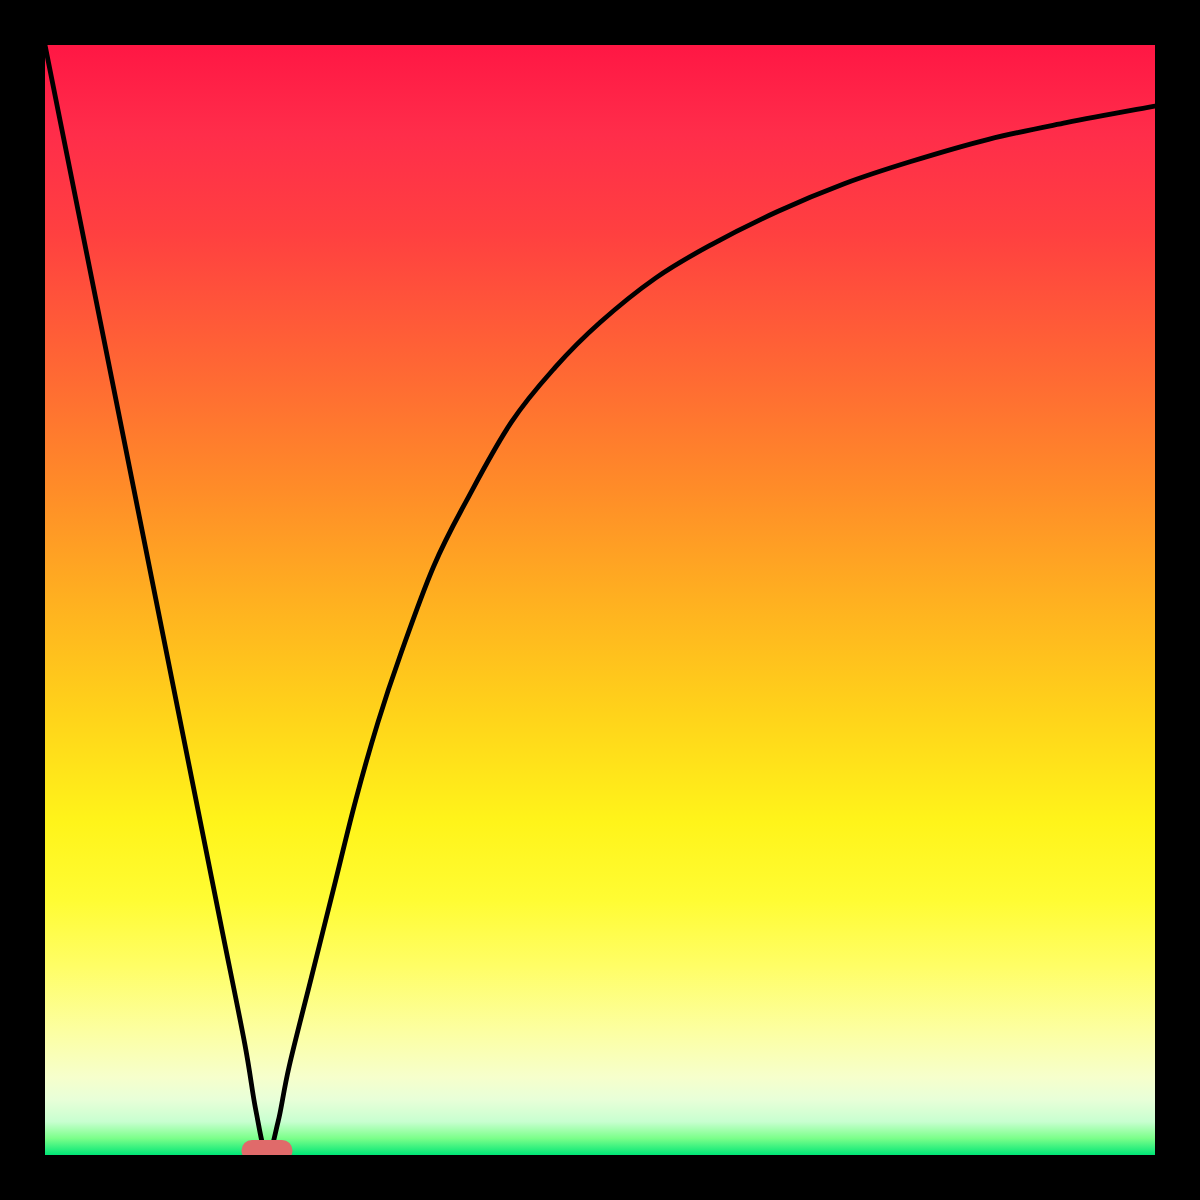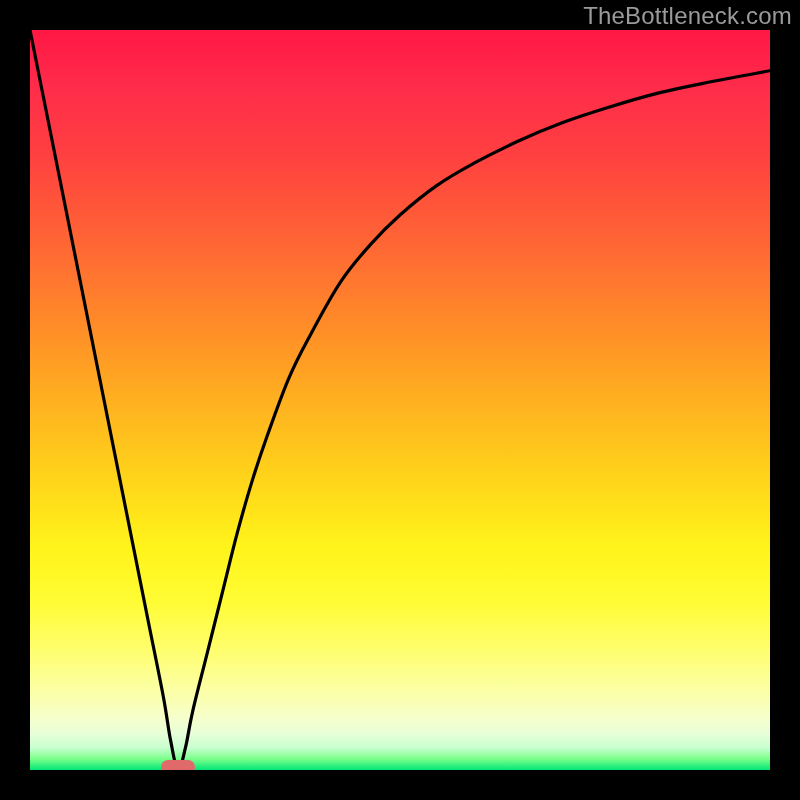"TheBottleneck.com" div.watermark { html: <div>TheBottleneck.com</div> -> none }
